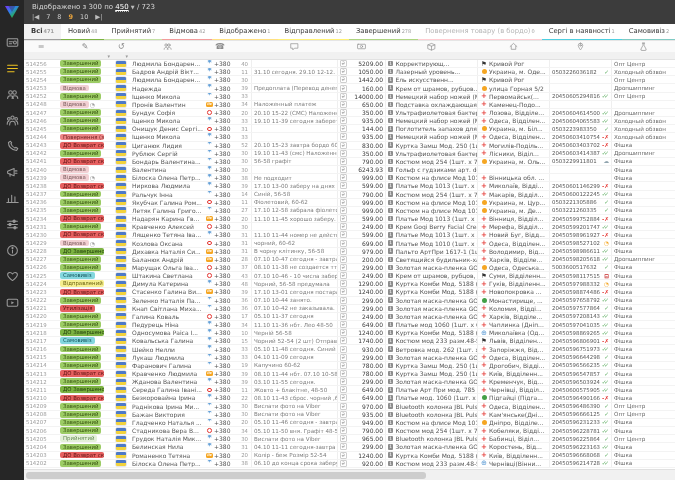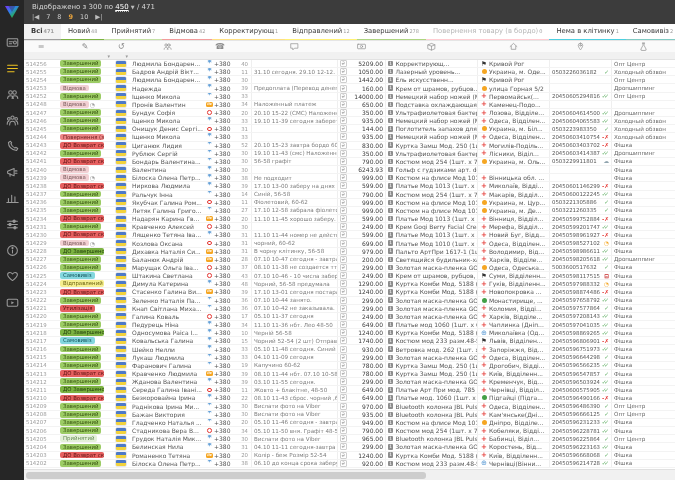"/ 471" span { text: 471 -> 723 }
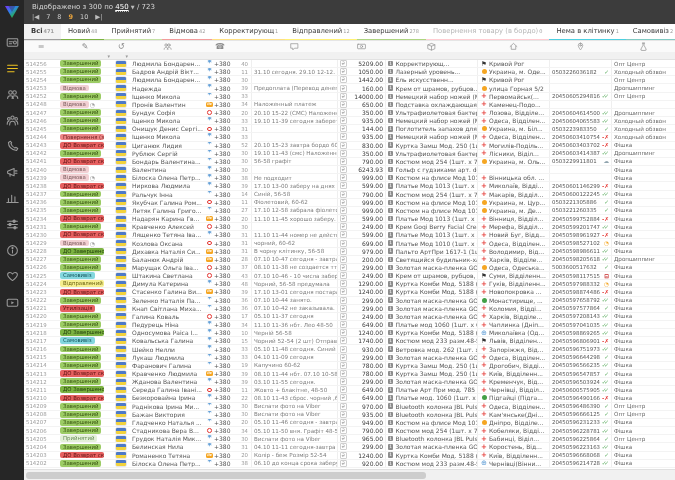"Корректирующ" span { text: Корректирующ -> Відображено }
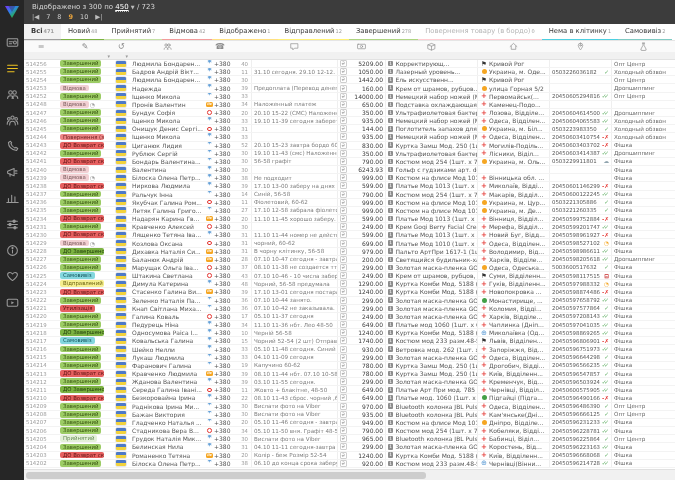"Нема в клітинку" span { text: Нема в клітинку -> Сергі в наявності }
